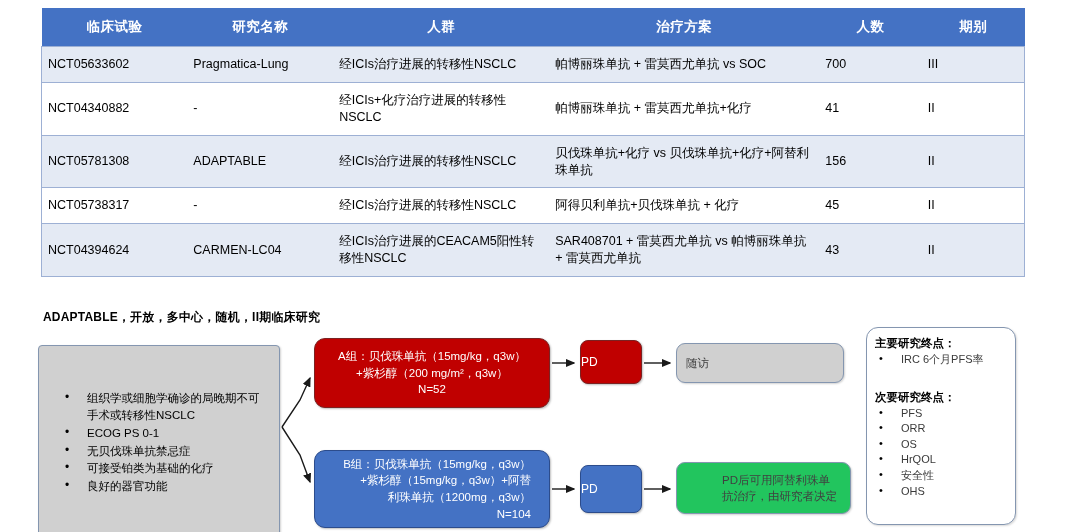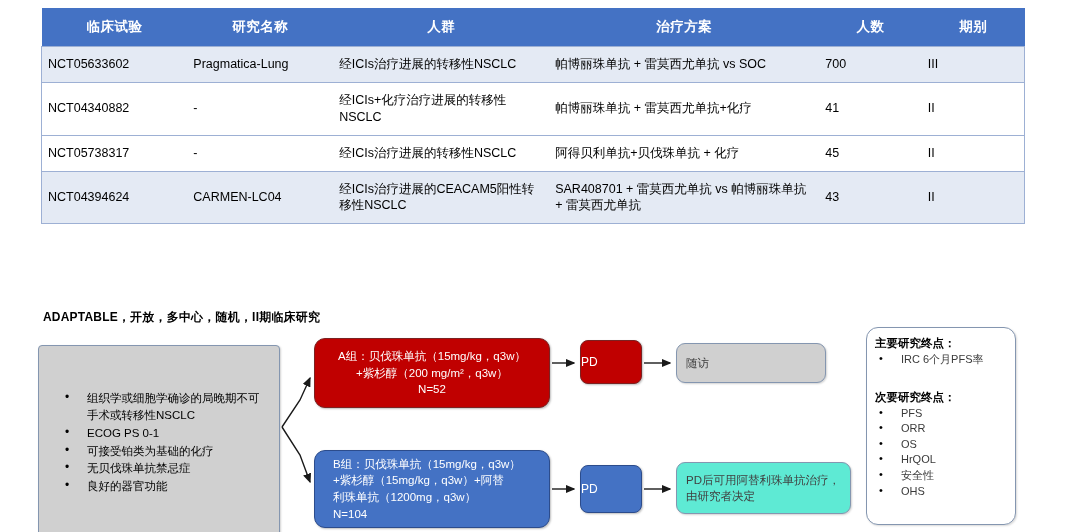"NCT05781308" tr.alt { html: none -> <tr> <td>NCT05781308</td> <td>ADAPTABLE</td> <td>经ICIs治疗进展的转移性NSCLC</td> <td>贝伐珠单抗+化疗 vs 贝伐珠单抗+化疗+阿替利珠单抗</td> <td>156</td> <td>II</td> </tr> }
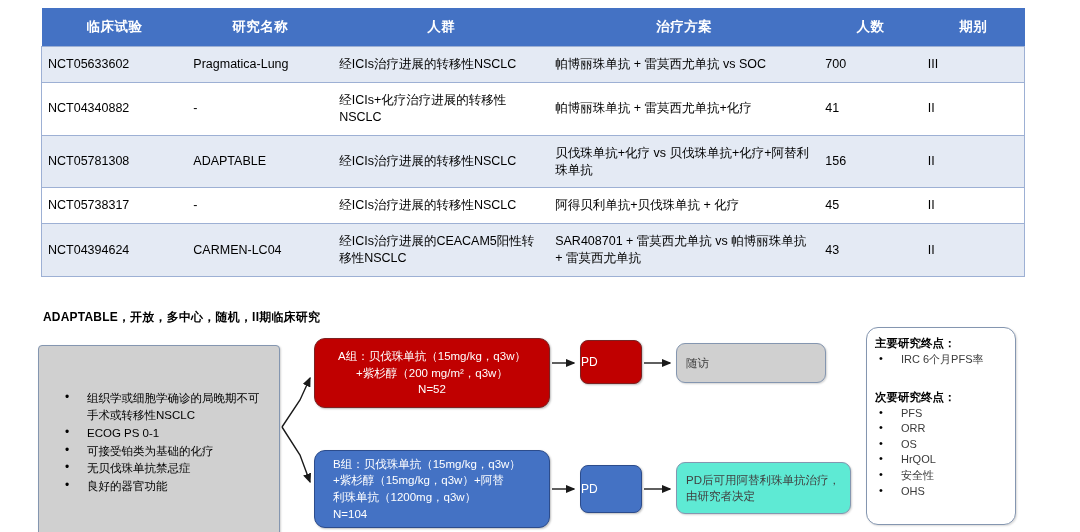"随访" #followup-box { width: 150px -> 168px }
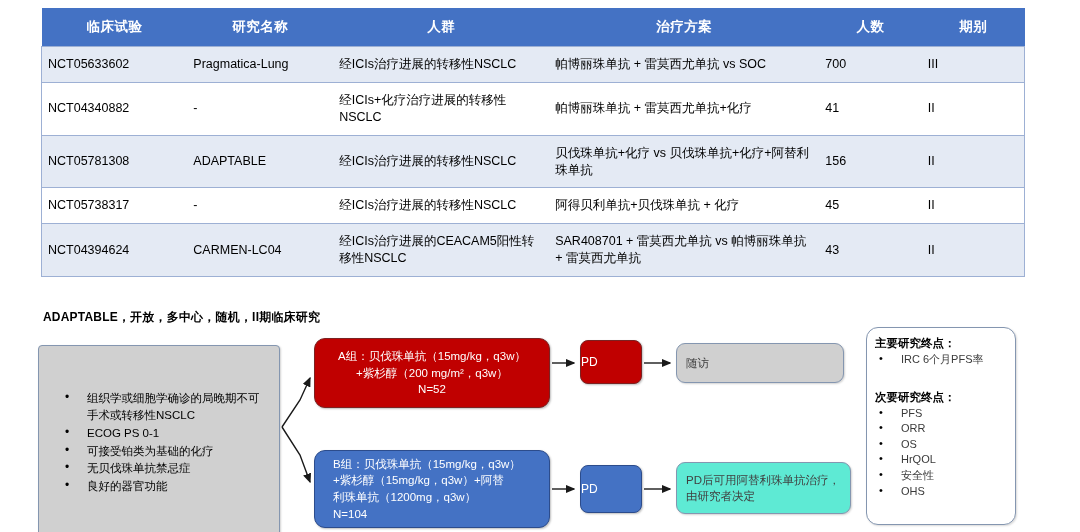"可接受铂类为基础的化疗" li { order: before "无贝伐珠单抗禁忌症" -> after "无贝伐珠单抗禁忌症" }
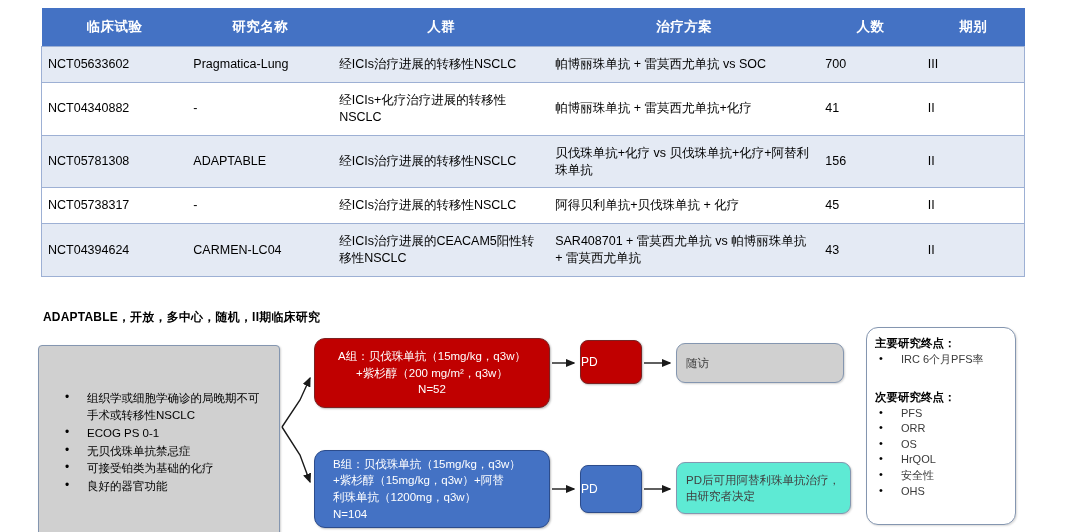"B组：贝伐珠单抗（15mg/kg，q3w）" #arm-b-box { text-align: left -> right }
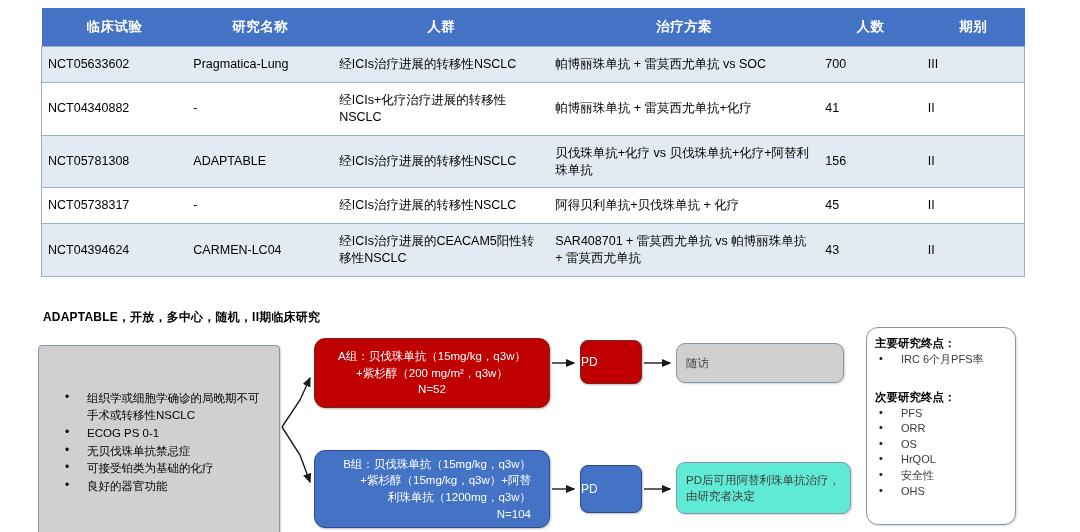"PD后可用阿替利珠单抗治疗，由研究者决定" #crossover-box { background: #5eead4 -> #22c55e; padding-left: none -> 36px }
